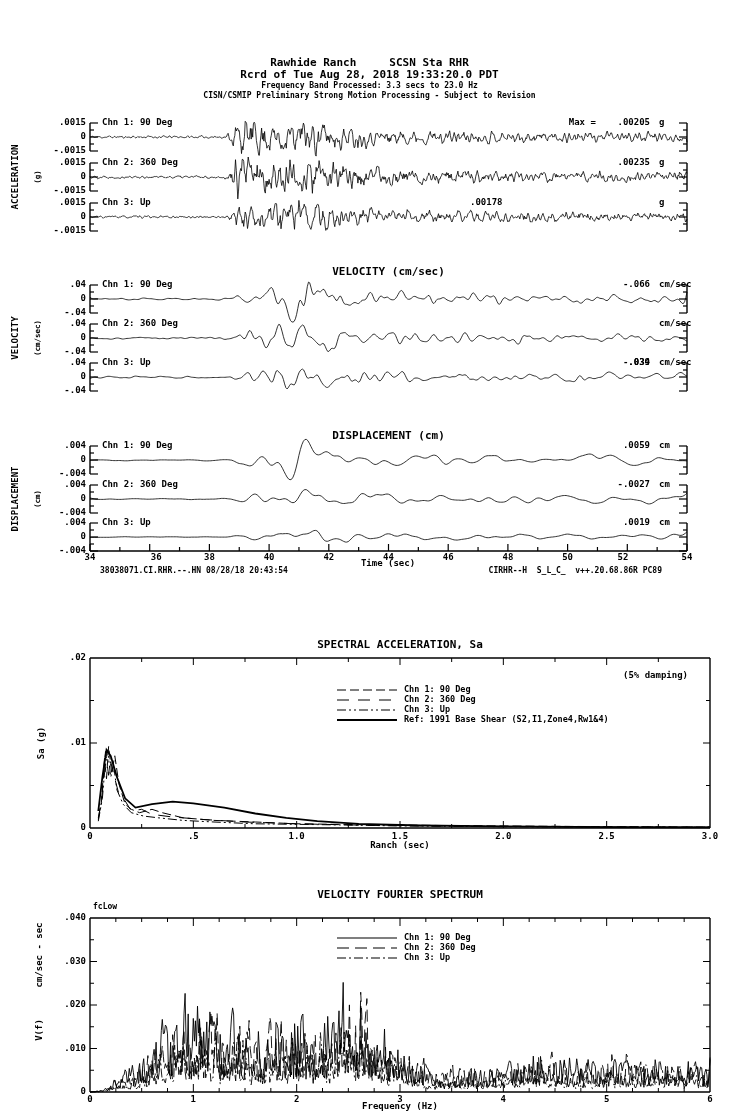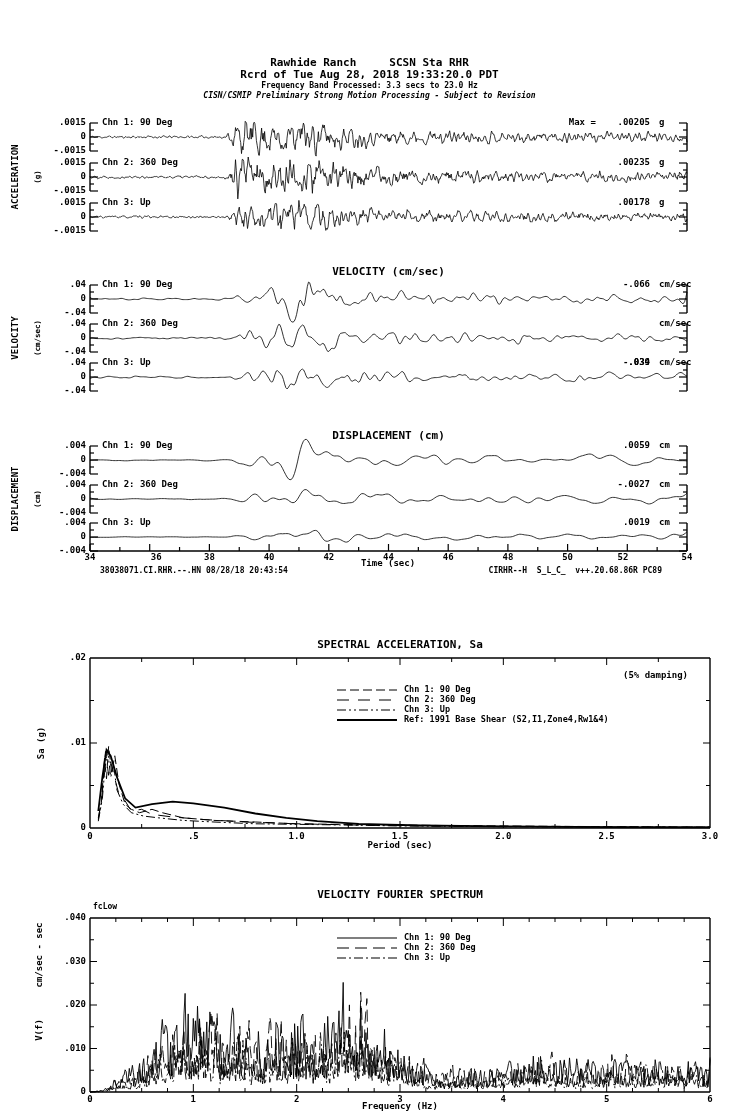"CISN/CSMIP Preliminary Strong Motion" div.lbl { font-style: italic -> none }
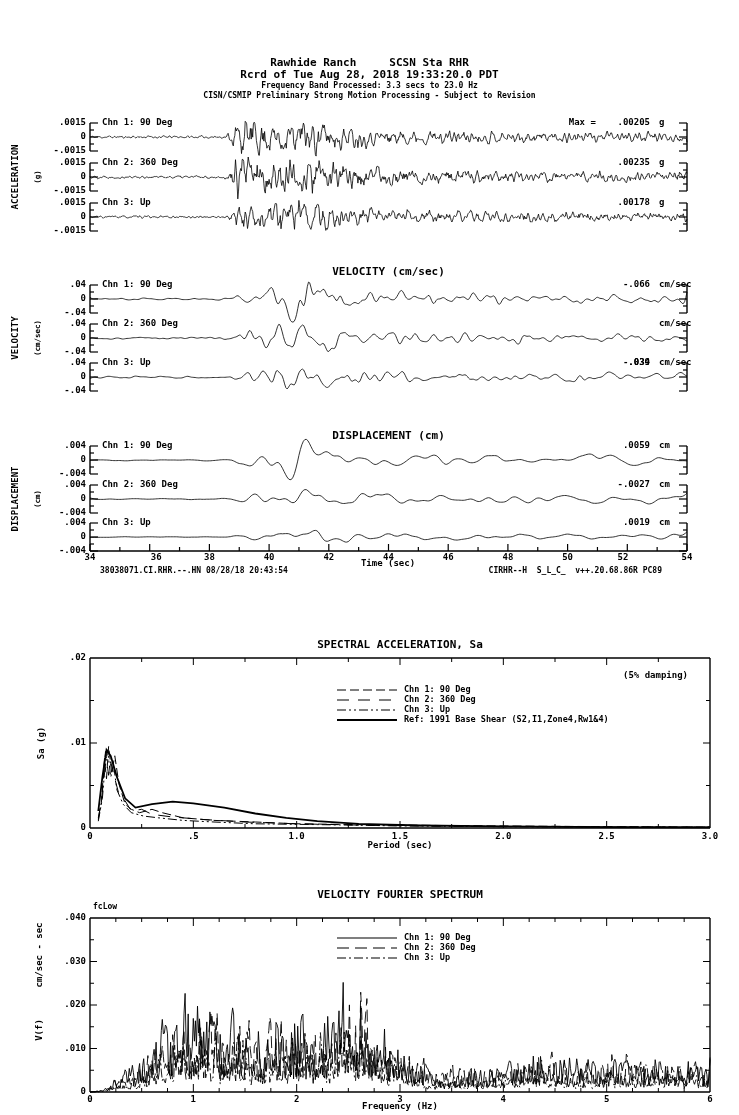".00178" div.lbl { text-align: right -> left }
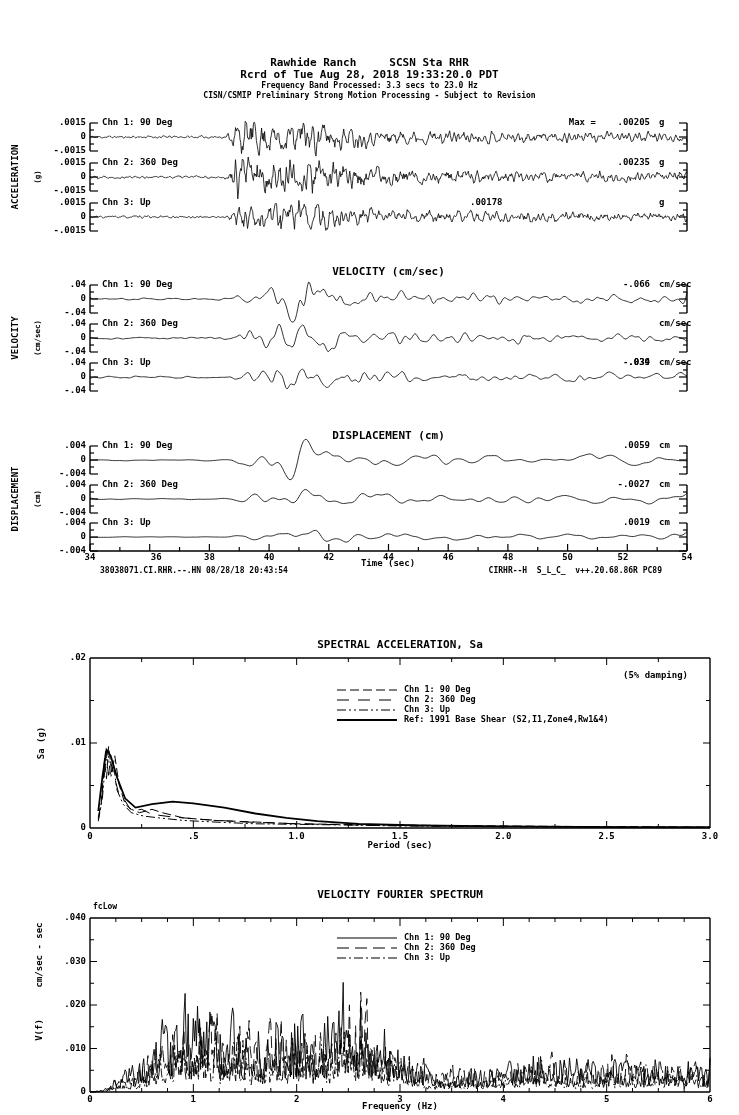"Period (sec)" div.lbl { text: Period -> Ranch }
